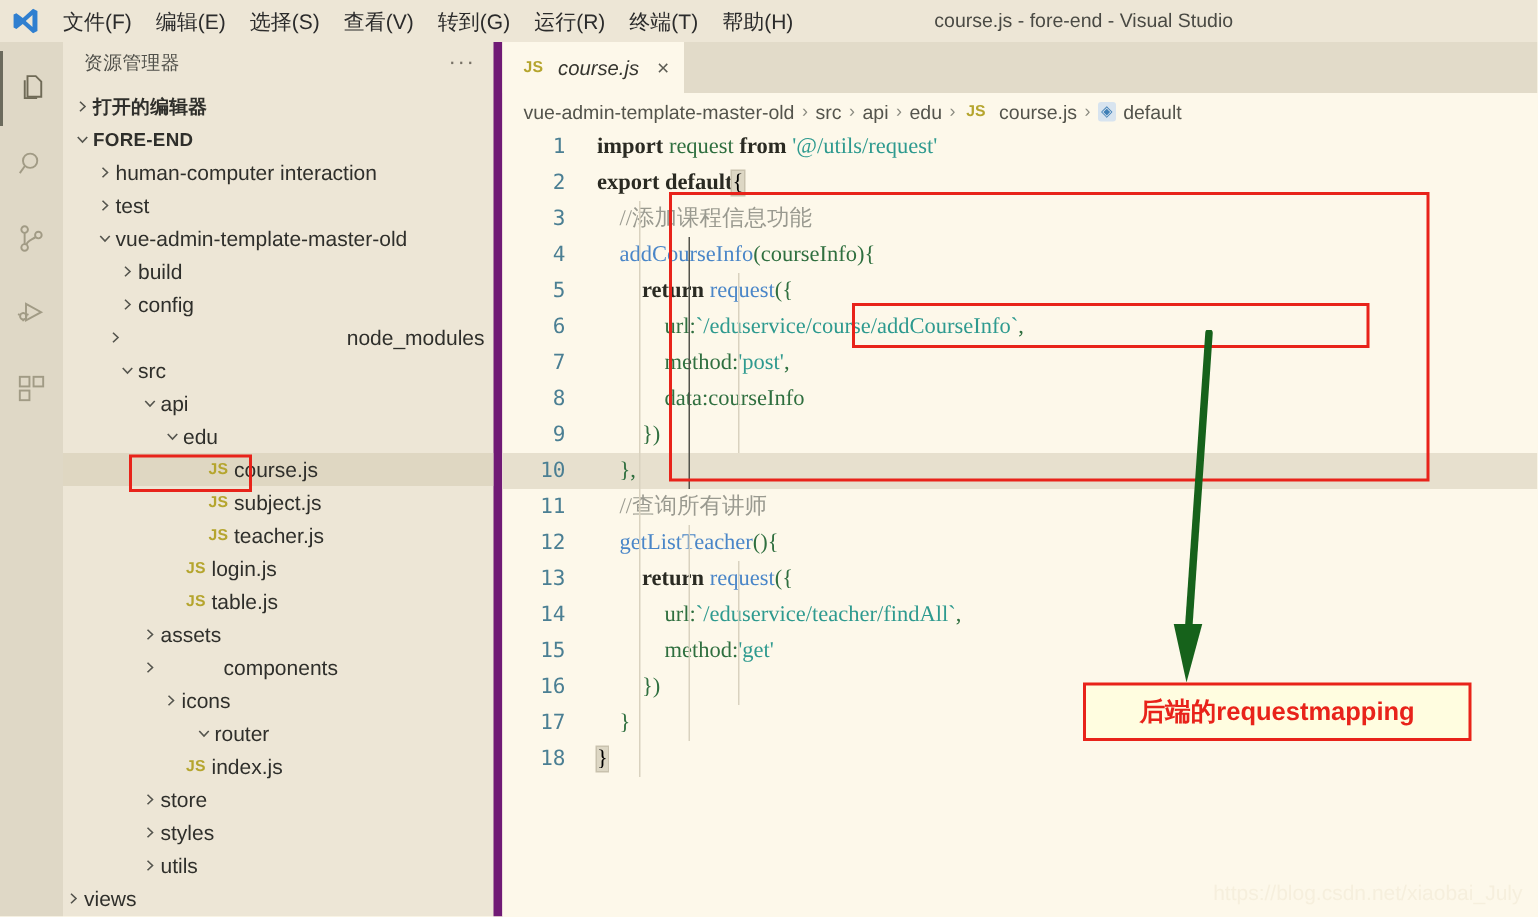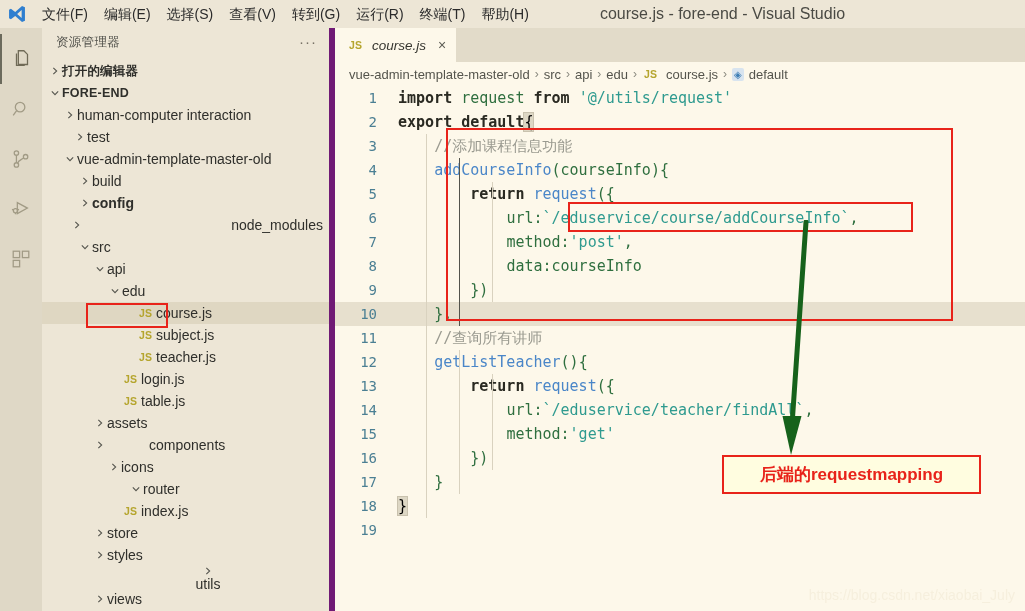"course.js - fore-end - Visual" .window-title { font-size: 16px -> 13px }
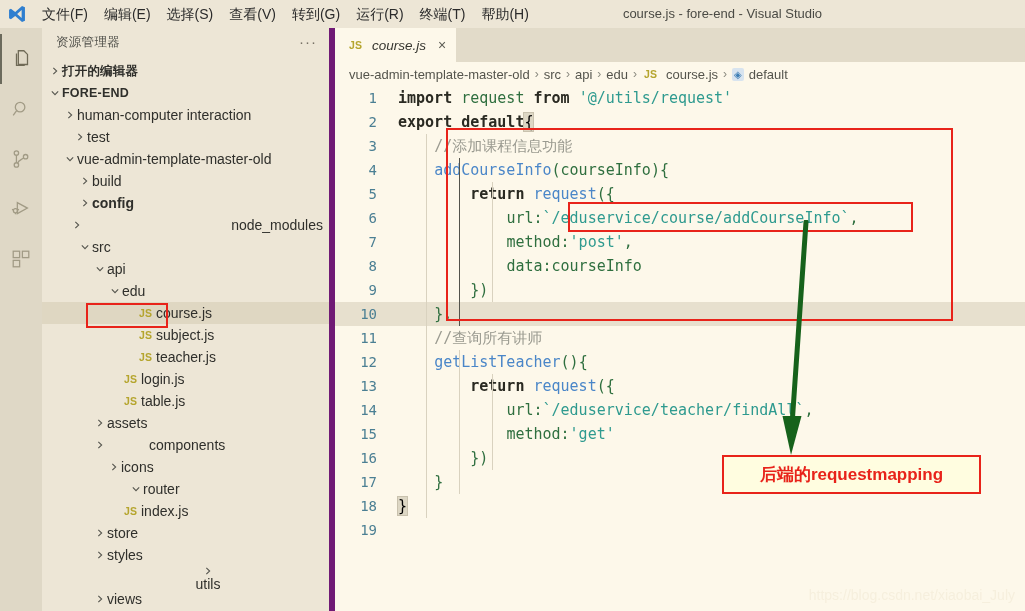"import request from '@/utils/request'" .ctext { font-family: none -> Liberation Serif, serif }
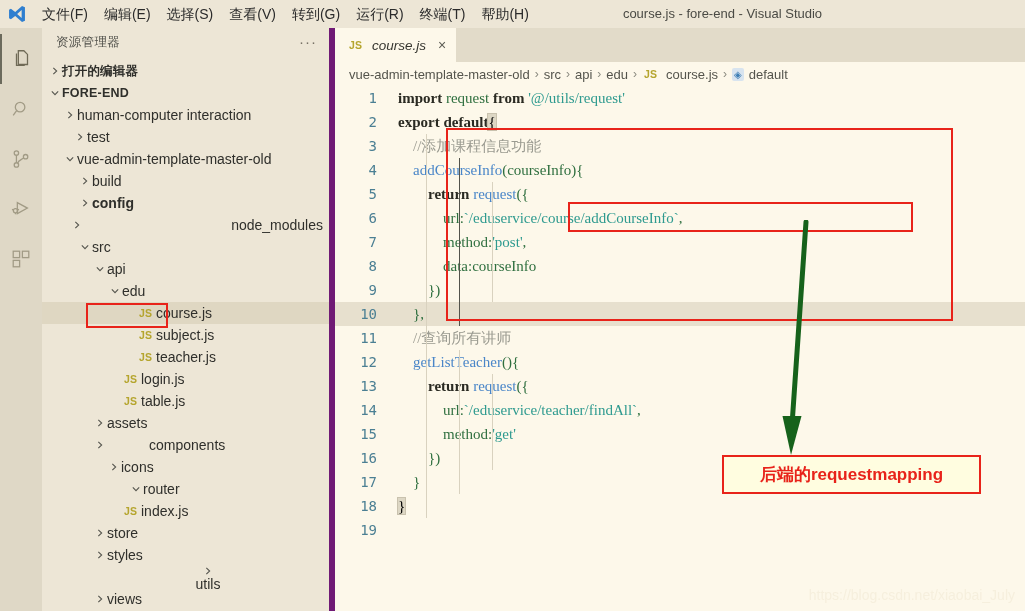"test" div.row { padding-left: 31px -> 21px }
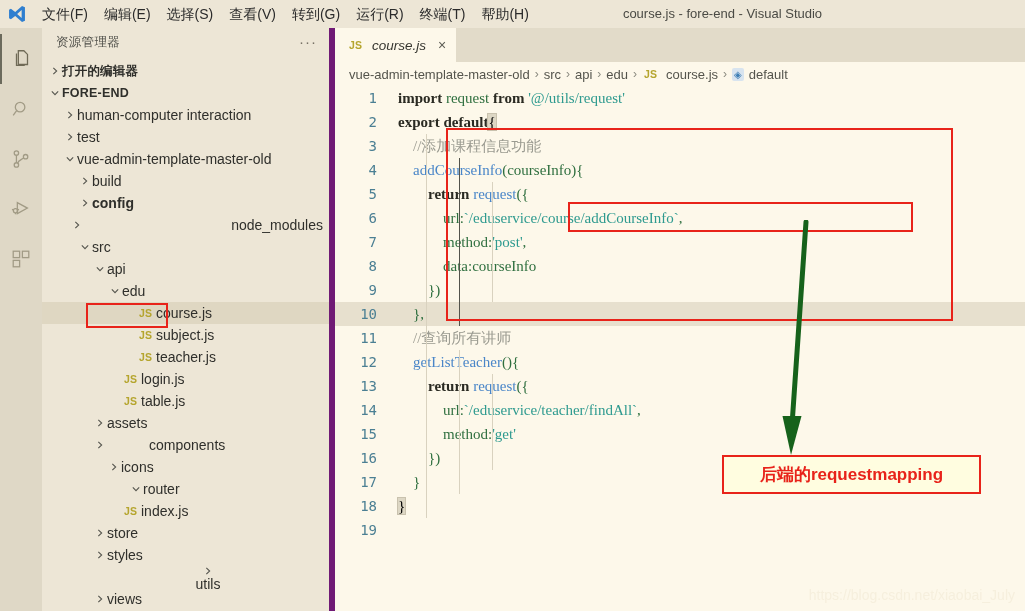"config" div.row { font-weight: bold -> none }
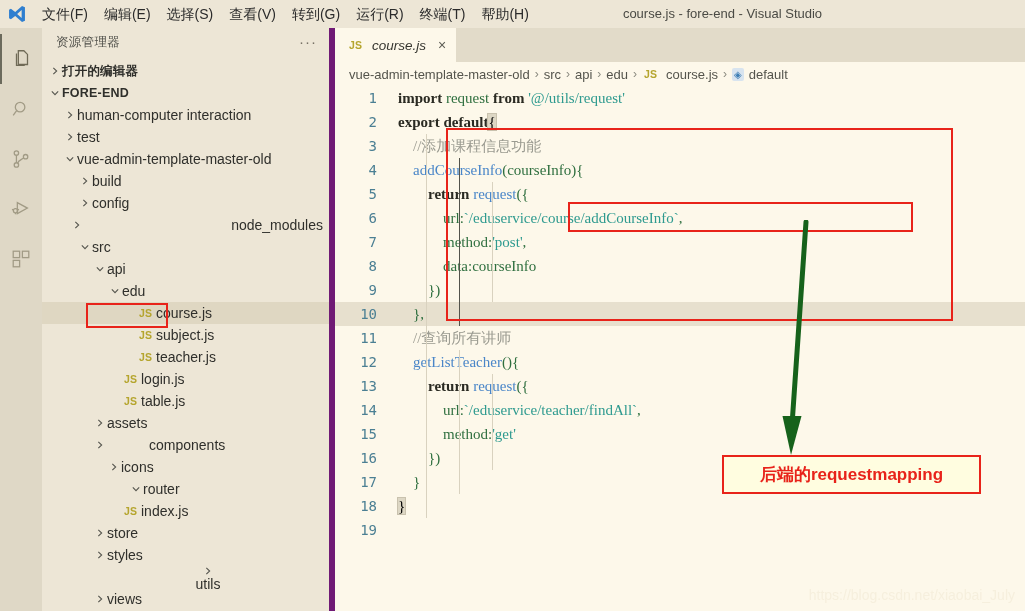"19" div.cline { html: <div><span>19</span><span></span></div> -> none }
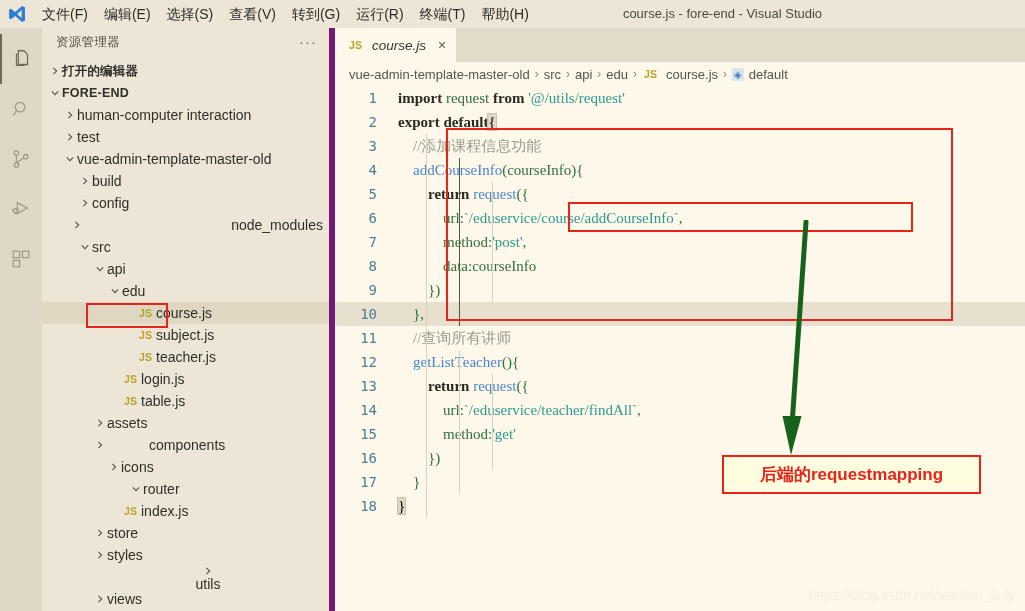"utils" div.row { flex-direction: column -> none }
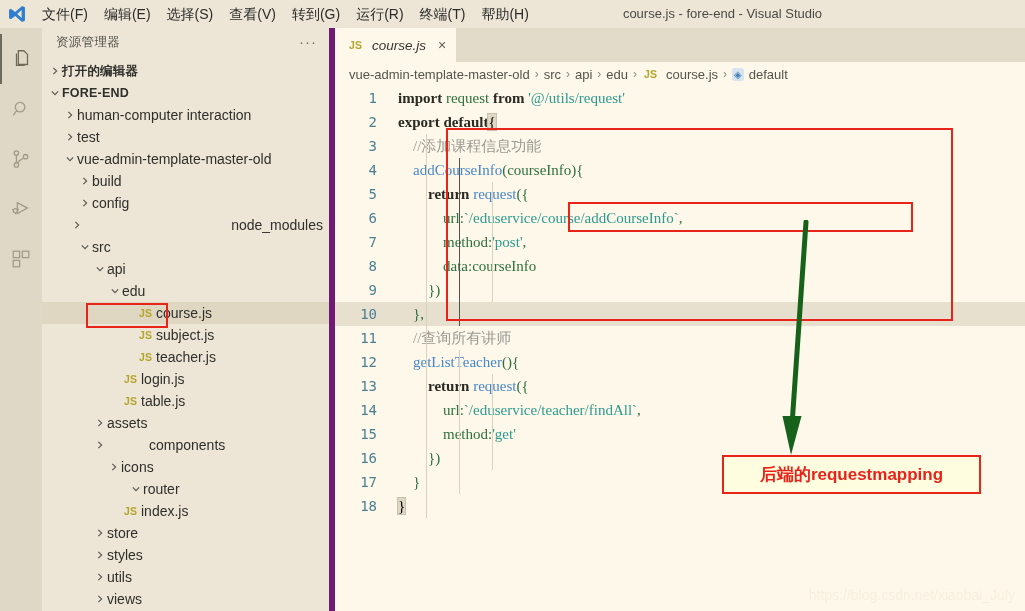"views" div.row { padding-left: 51px -> none }
